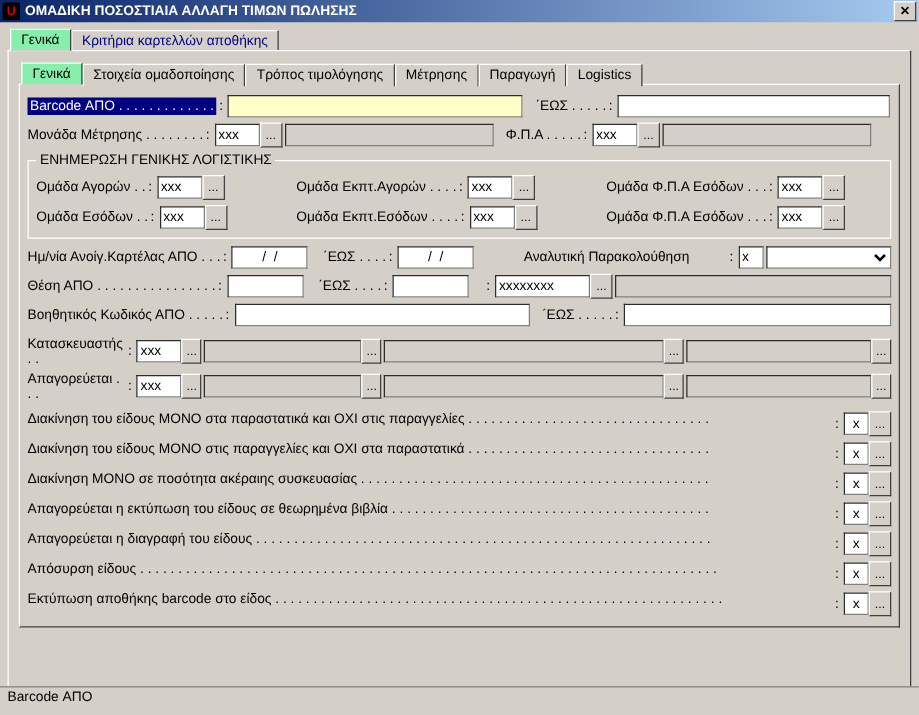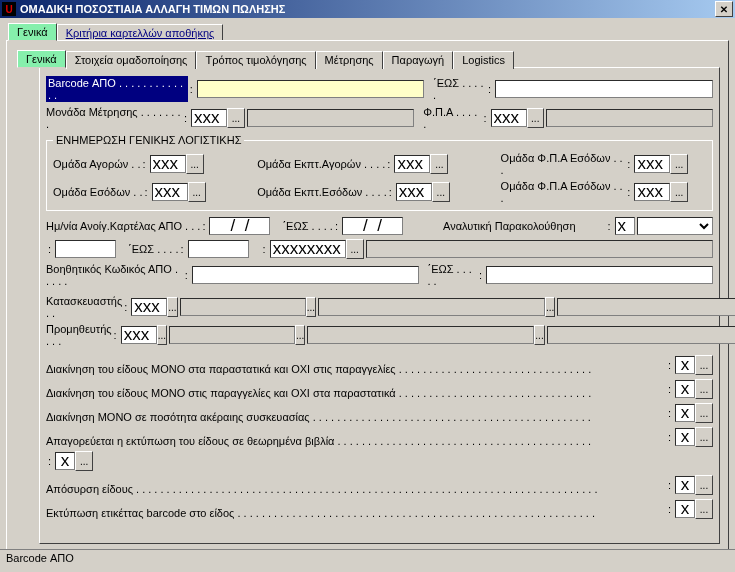"Κριτήρια καρτελλών αποθήκης" .tab.blue { text-decoration: underline -> none }
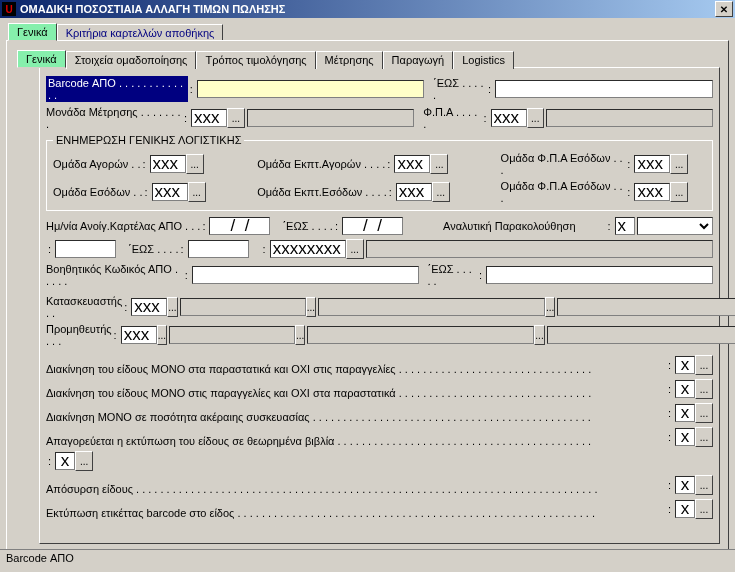"Barcode ΑΠΟ . . ." .inner-panel { margin-left: 24px -> none; padding: 8px 6px 20px 6px -> 8px 6px 4px 6px }
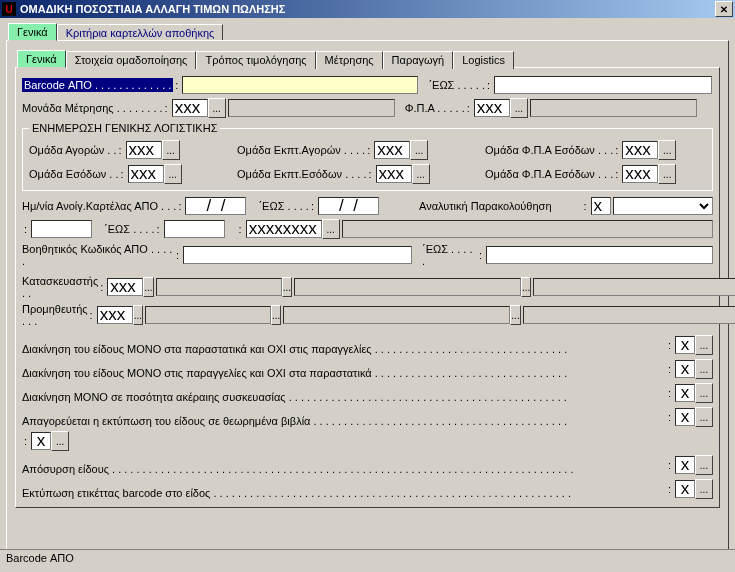"xxx" input.txt { font-size: 17px -> 11px }
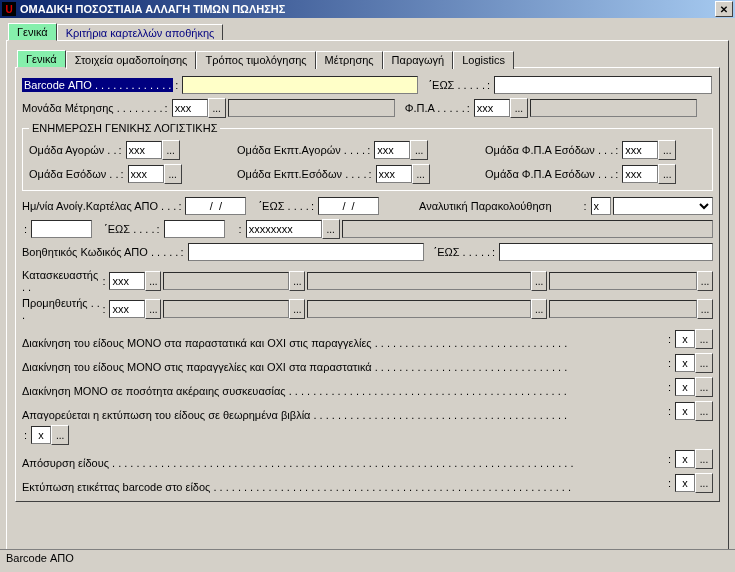"Θέση ΑΠΟ . . ." label.lbl { html: none -> <label>Θέση ΑΠΟ . . . . . . . . . . . . . . . .</label> }
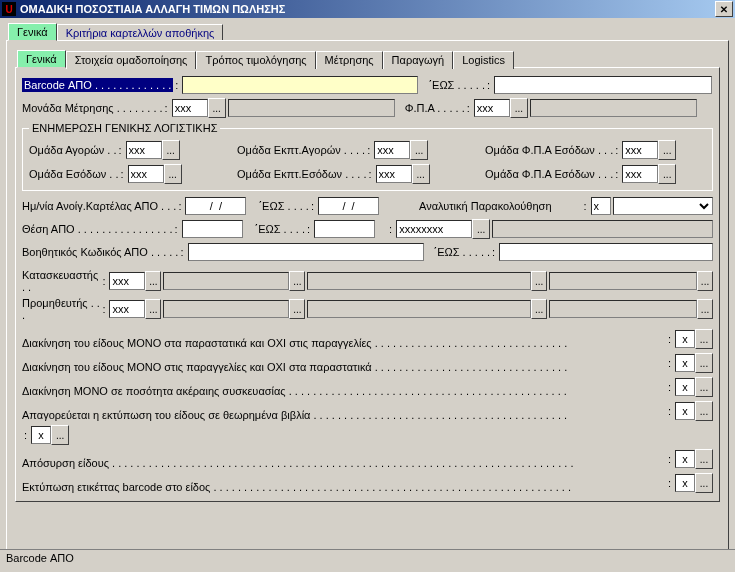"Προμηθευτής . . ." label.lbl { text: Προμηθευτής -> Απαγορεύεται }
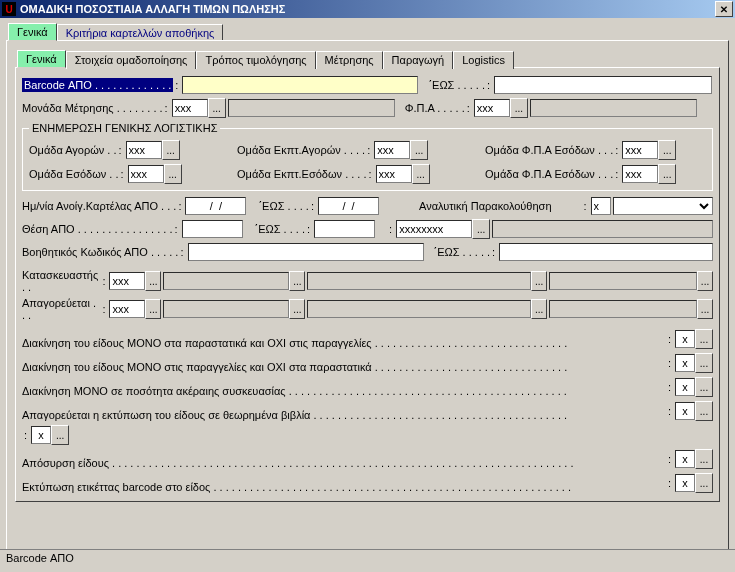"Διακίνηση του είδους ΜΟΝΟ στα" .chk-row { align-items: flex-end -> flex-start }
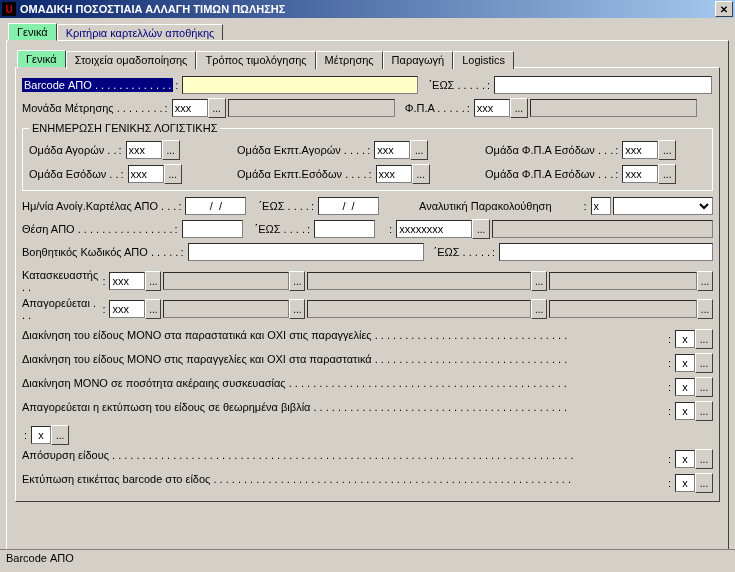"Απαγορεύεται η διαγραφή του είδους" label.lbl { html: none -> <label>Απαγορεύεται η διαγραφή του είδους . . . . . . . . . . . . . . . . . . . . . . . . . . . . . . . . . . . . . . . . . . . . . . . . . . . . . . . . . . . .</label> }
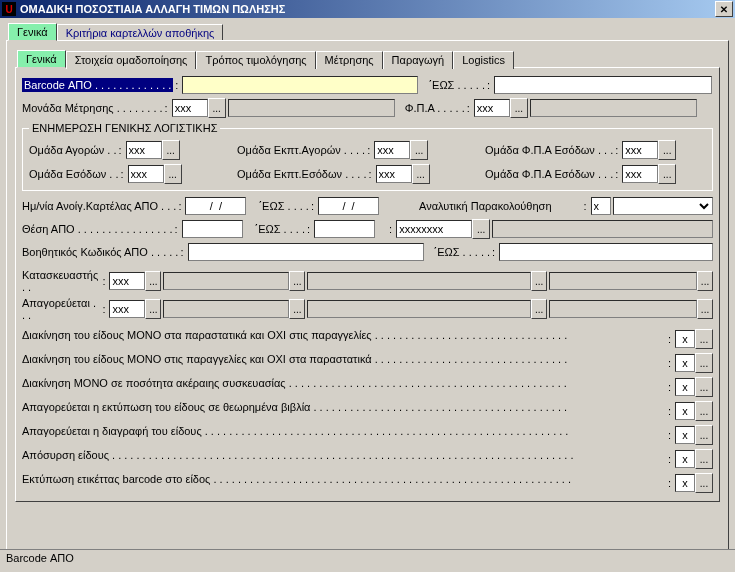"Εκτύπωση ετικέττας barcode στο είδος" label.lbl { text: ετικέττας -> αποθήκης }
